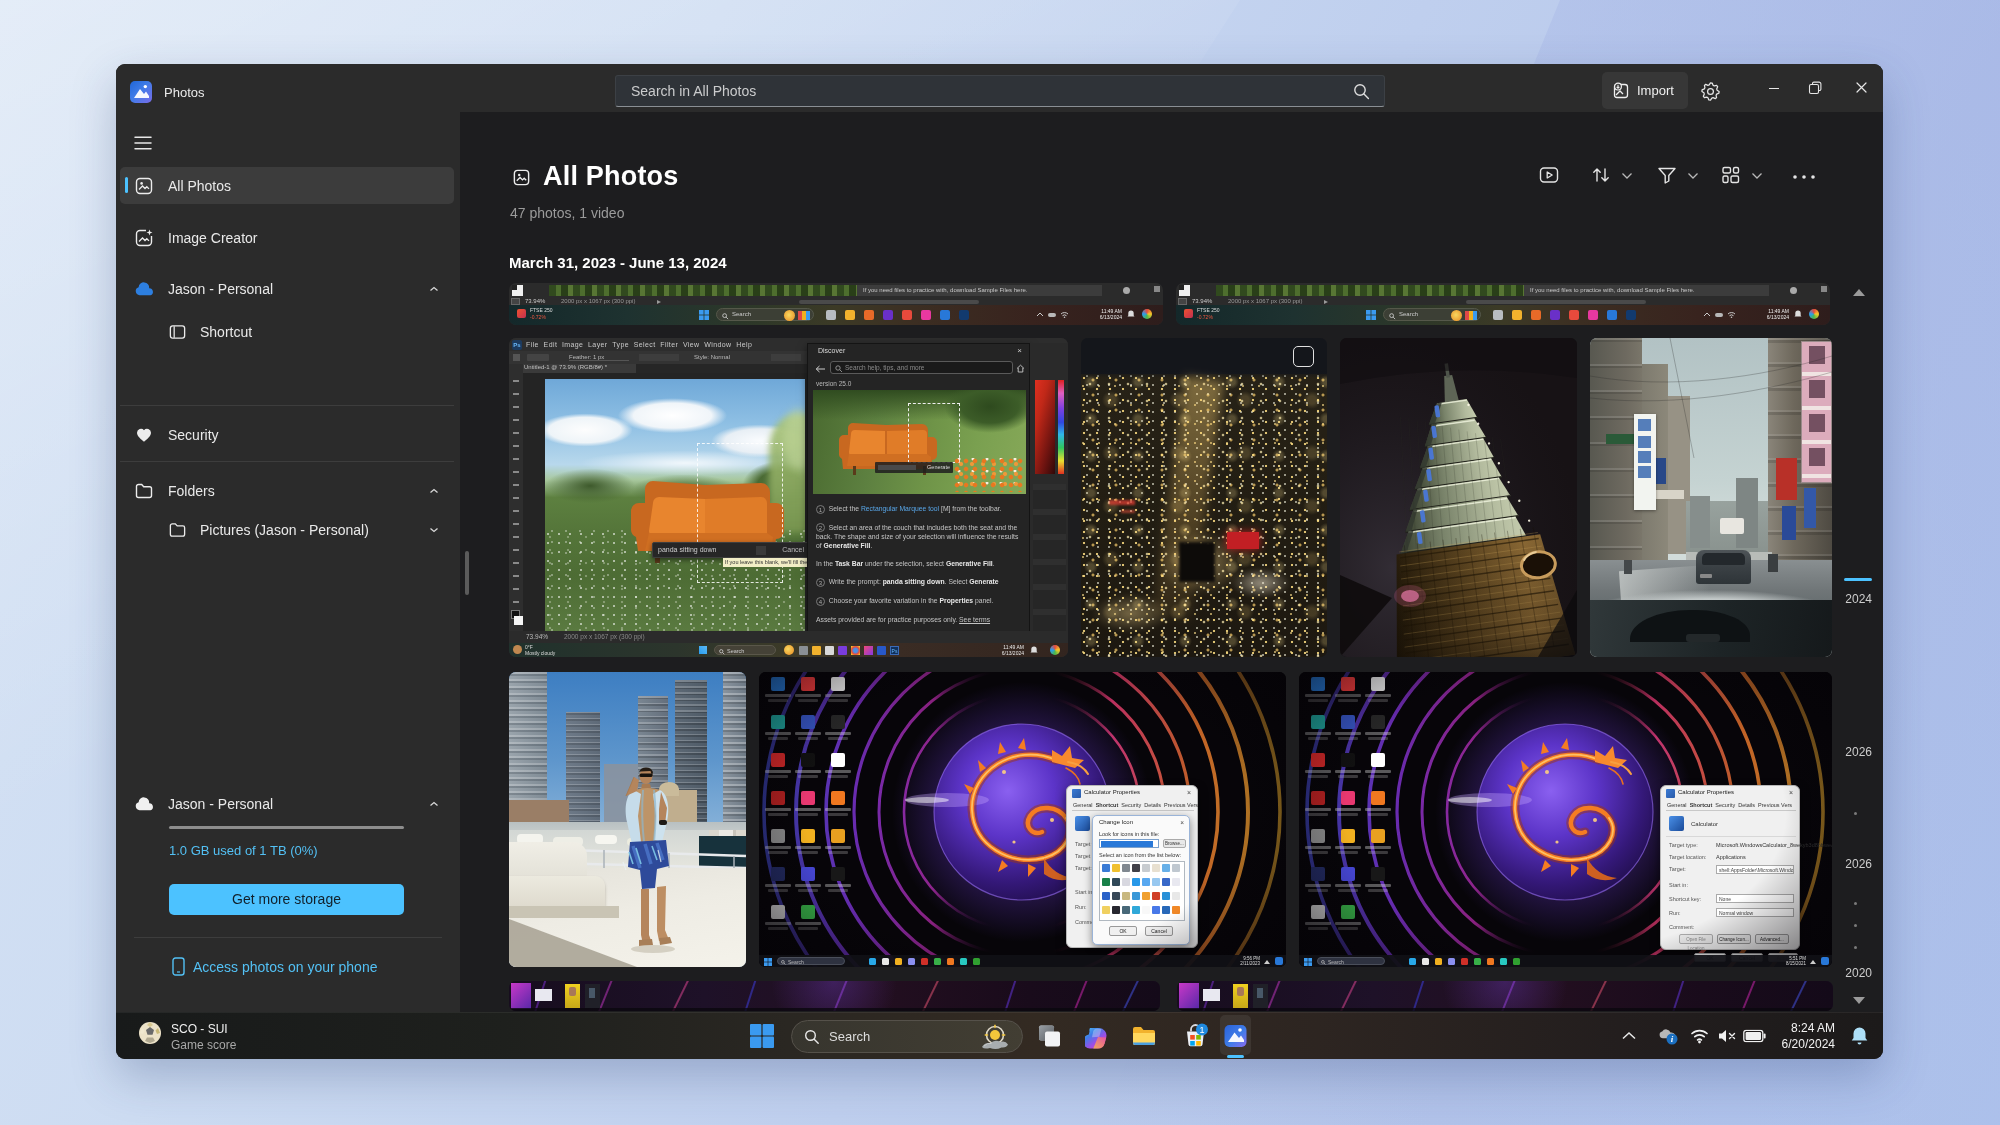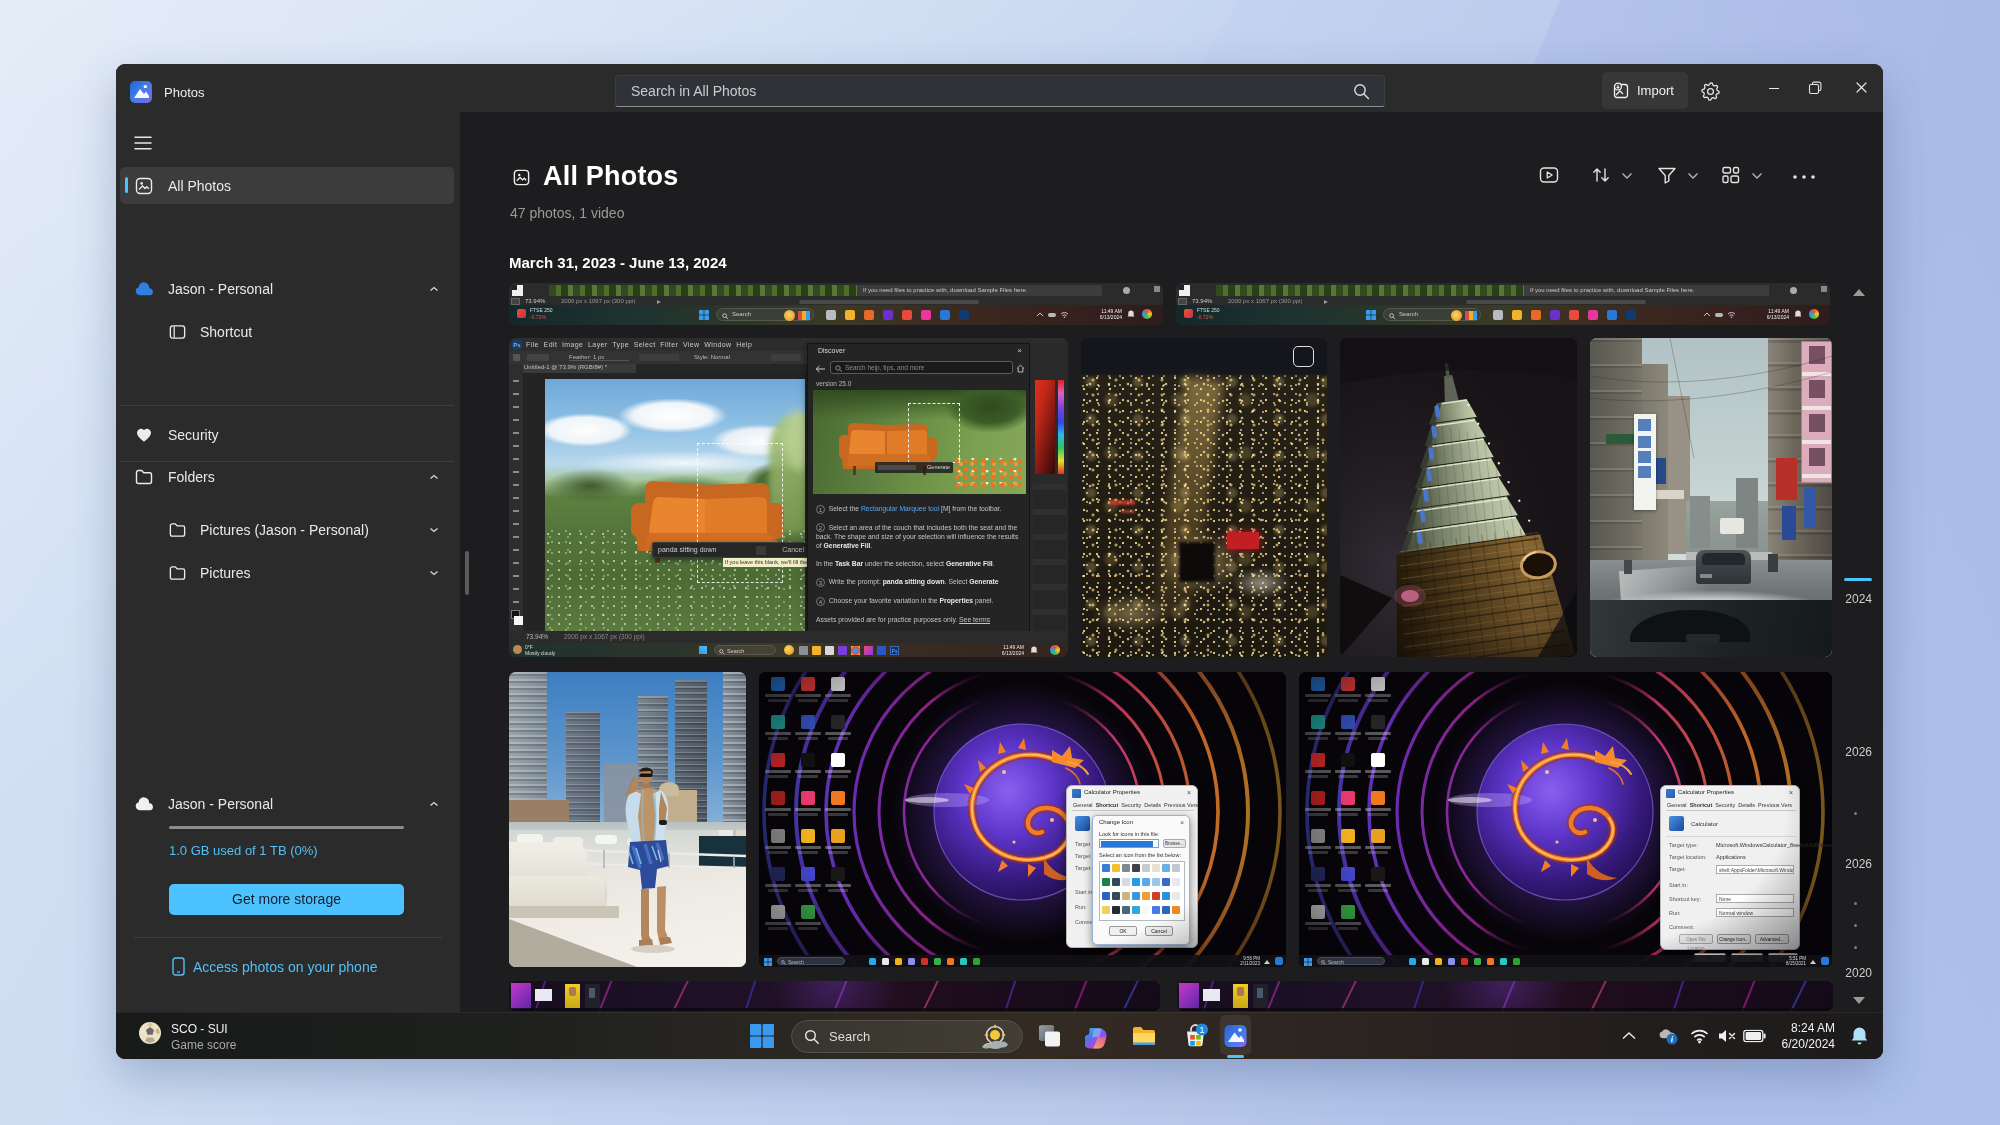"Image Creator" div.navitem { html: none -> <div> <svg> <path></path> <path></path> <path></path> </svg> <div>Image Creator</div> </div> }
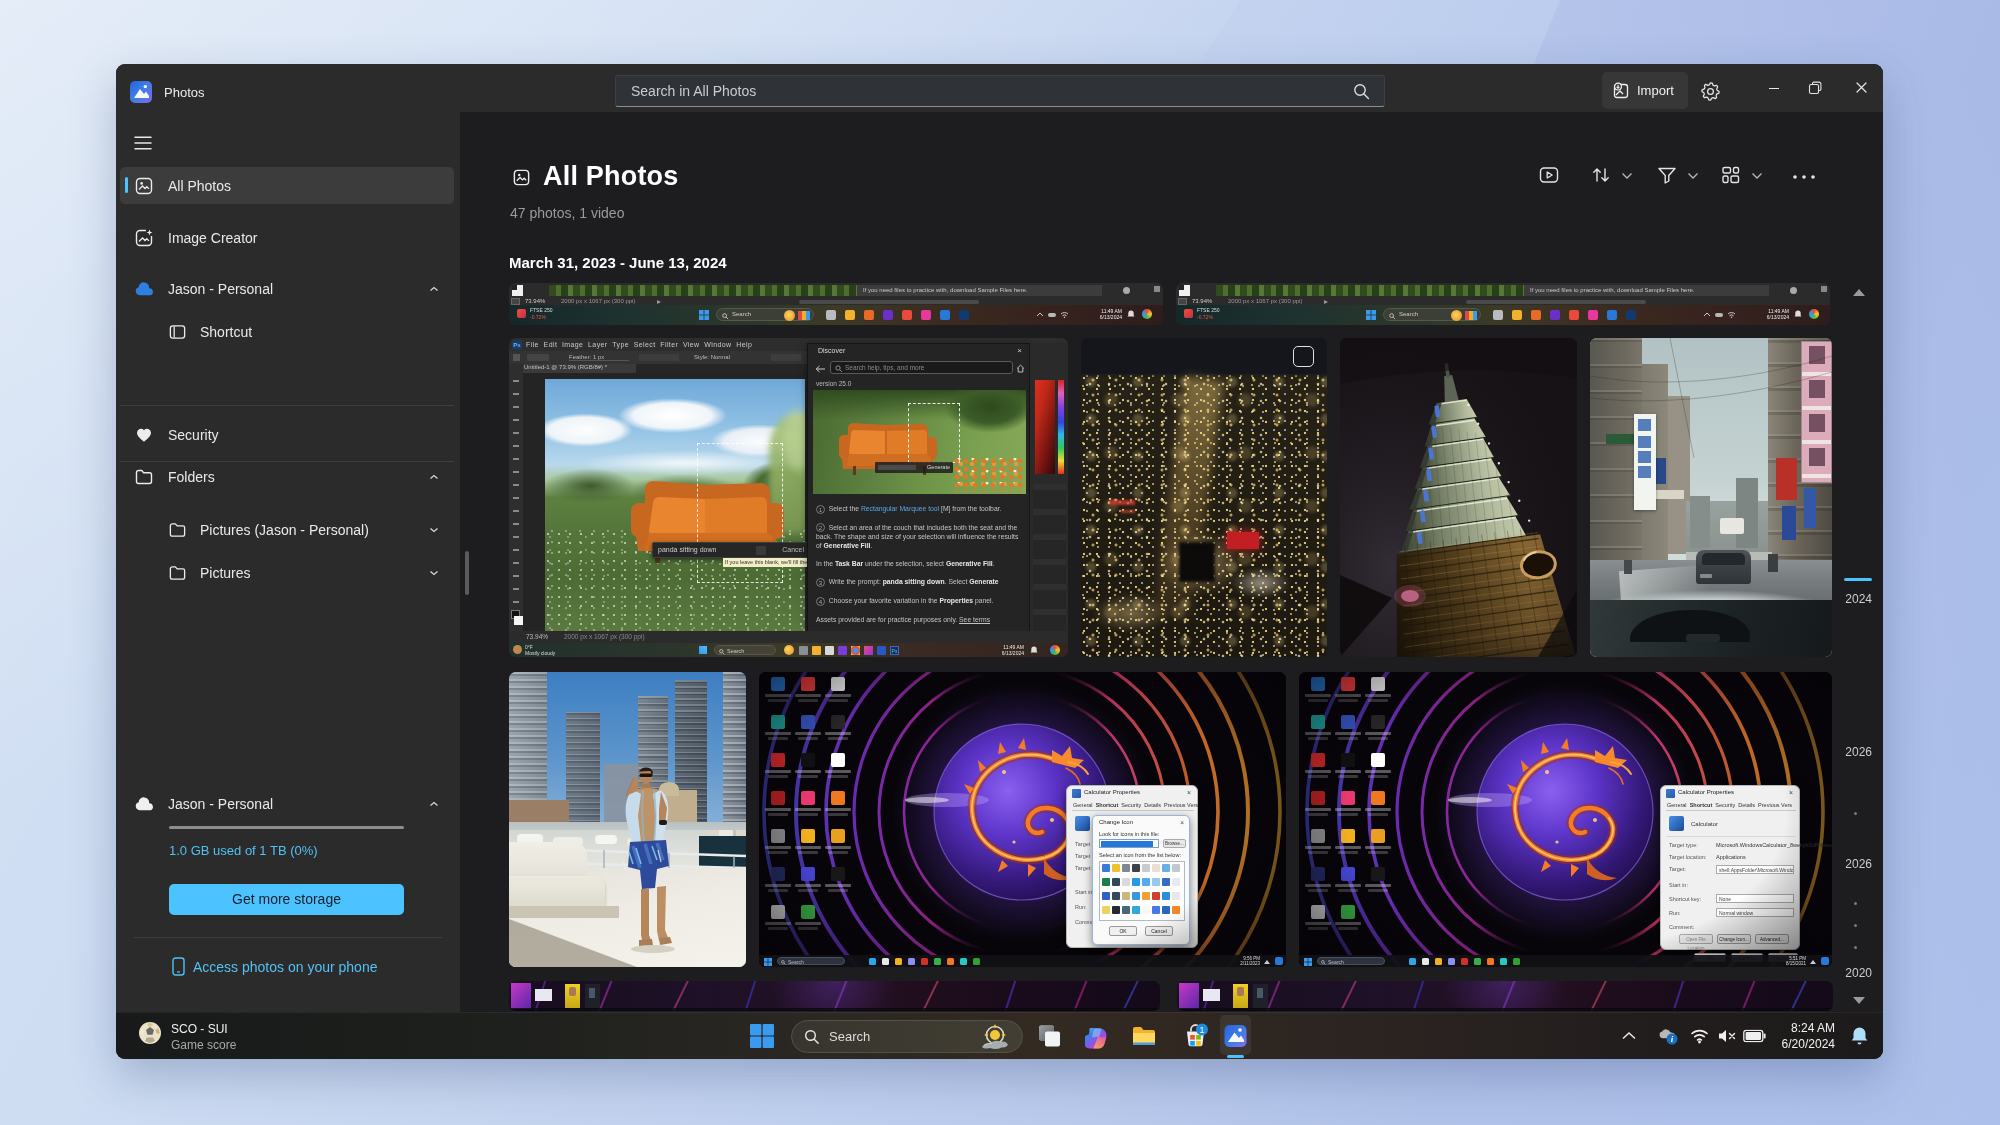"Folders" div.navitem { top: 346px -> 360px }
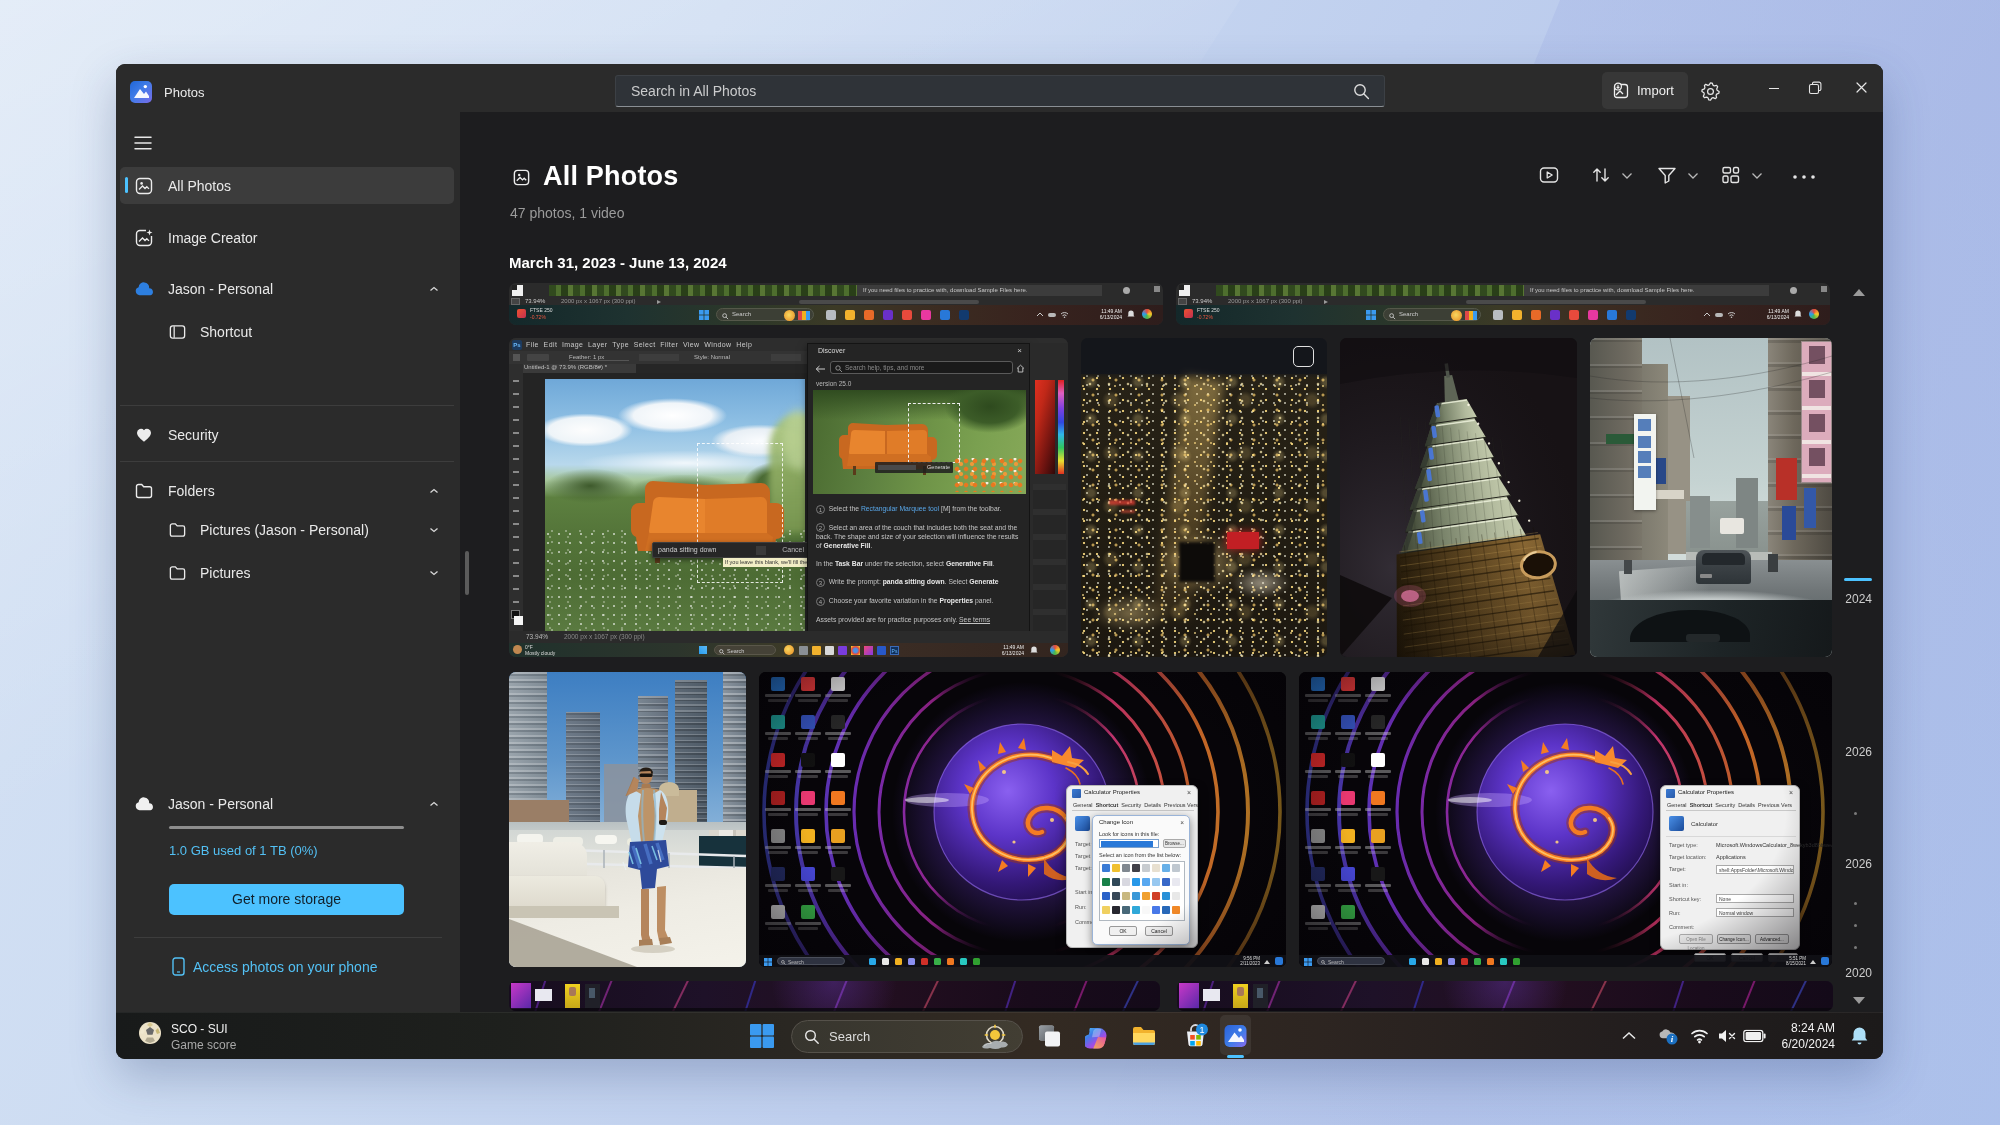"Pictures" div.navitem { html: <div> <svg> <path></path> </svg> <div>Pictures</div> <svg> <path></path> </svg> </div> -> none }
